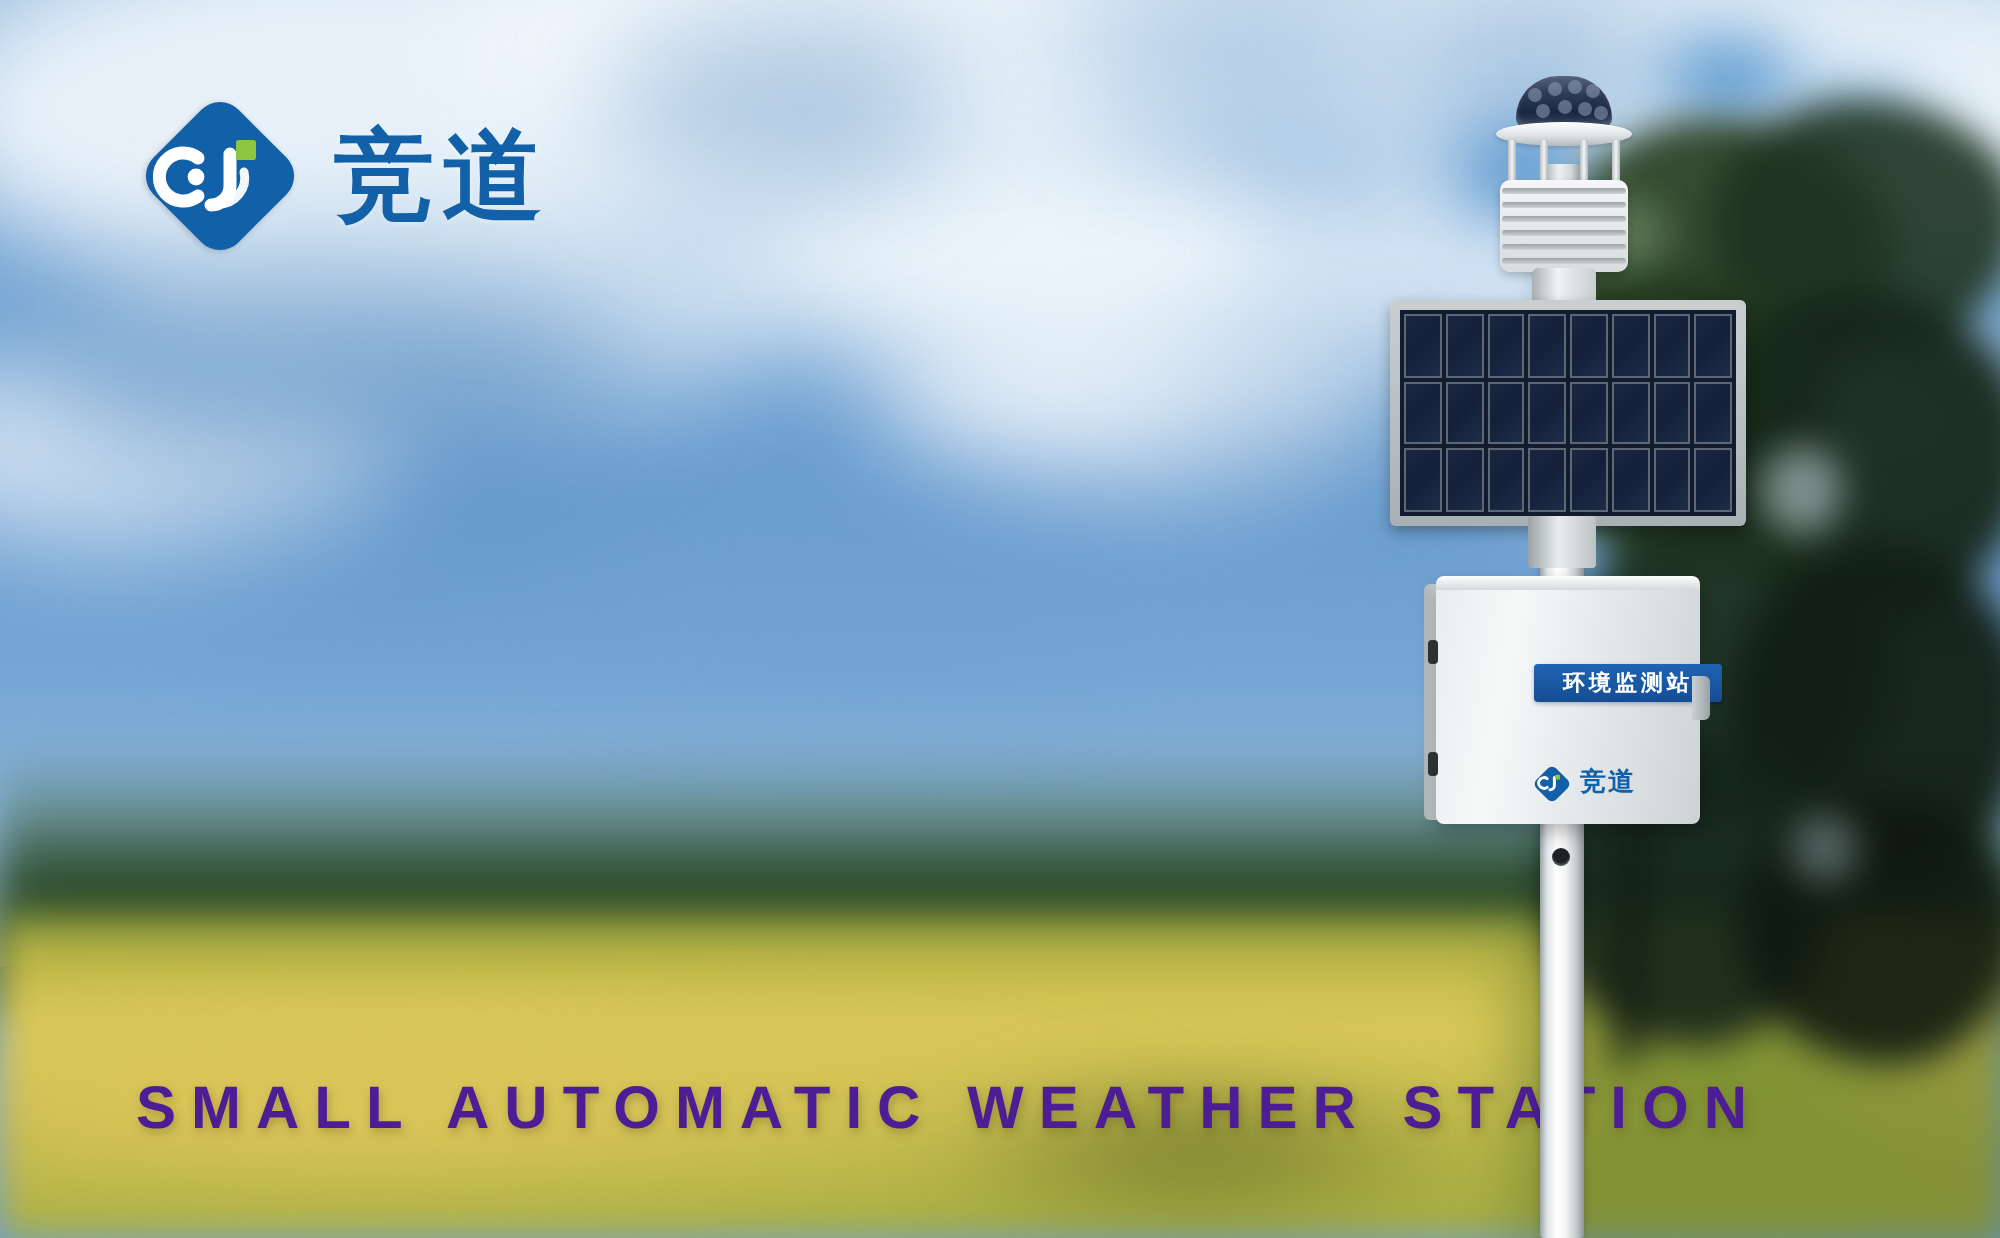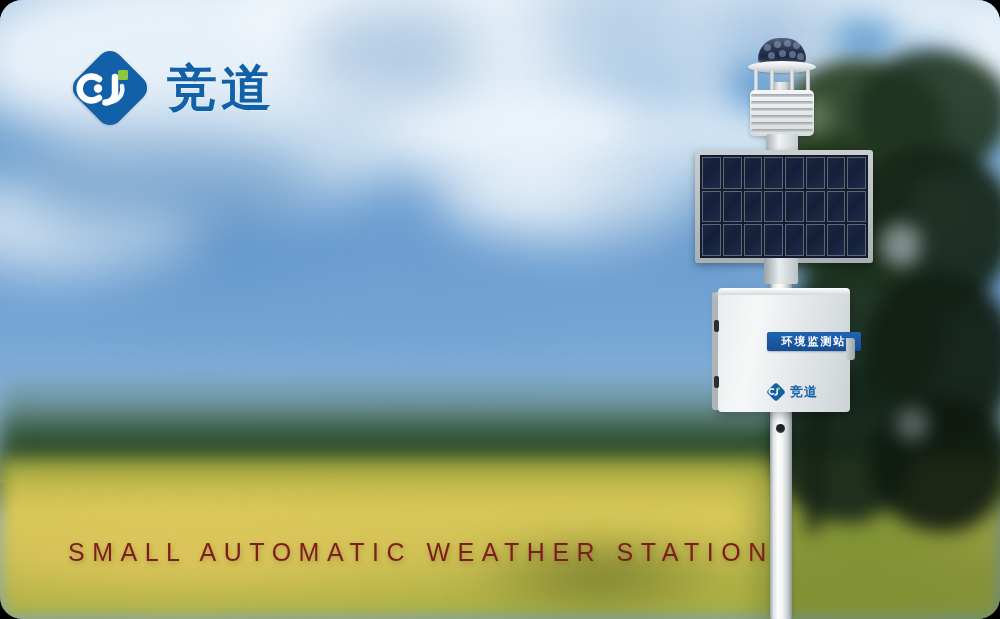"竞道" .stage { border-radius: 22px -> none }
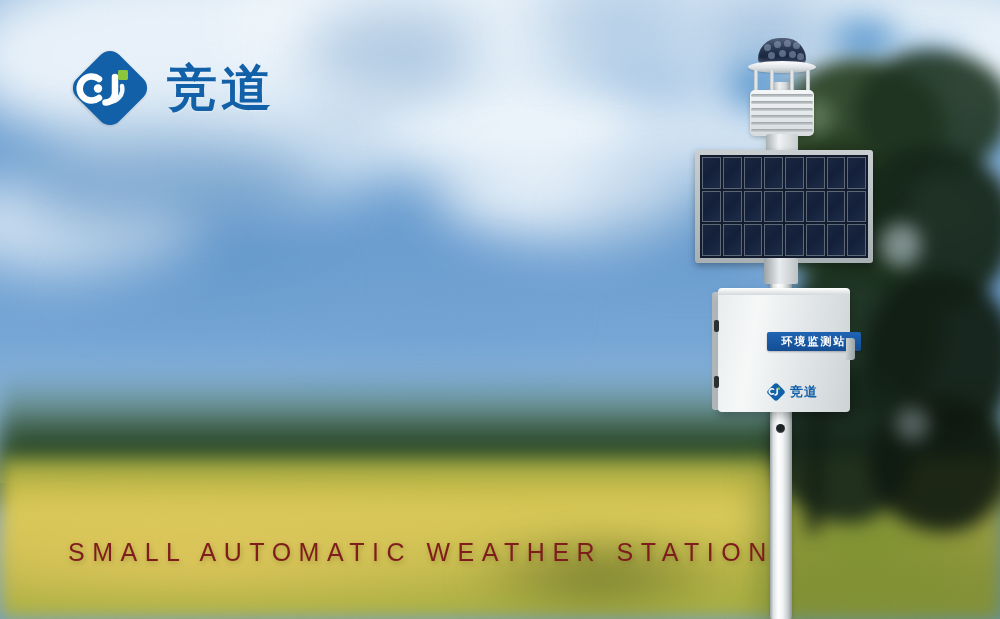"SMALL AUTOMATIC WEATHER STATION" .subtitle { color: #7f1d1d -> #4c1d95; font-size: 25px -> 30px; font-weight: 400 -> 700 }
